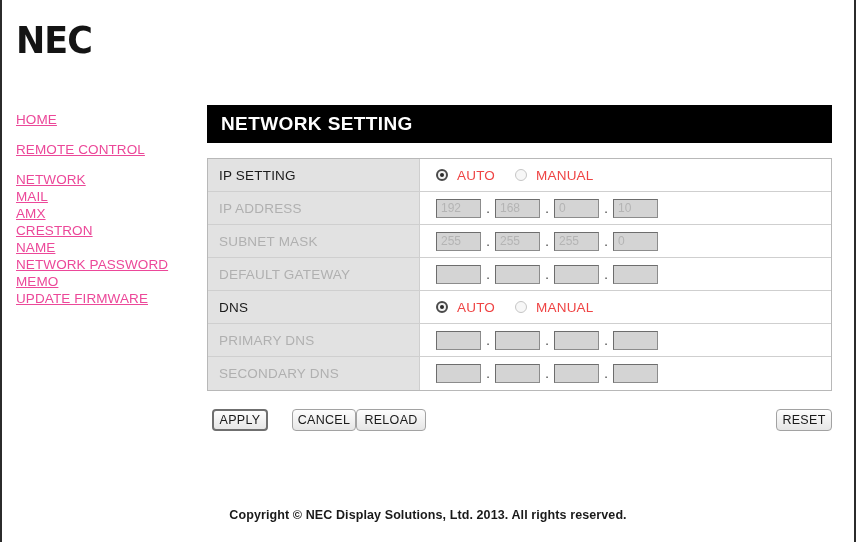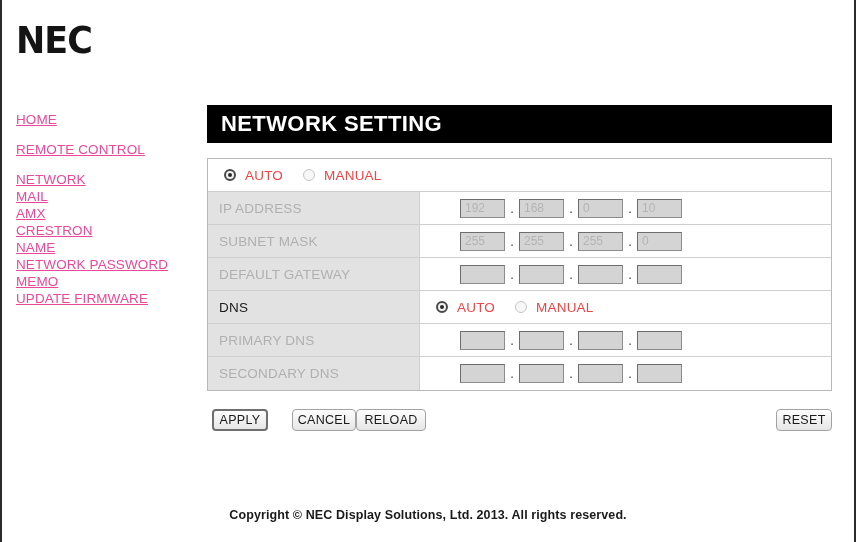"NETWORK SETTING" .titlebar { font-size: 22px -> 19px }
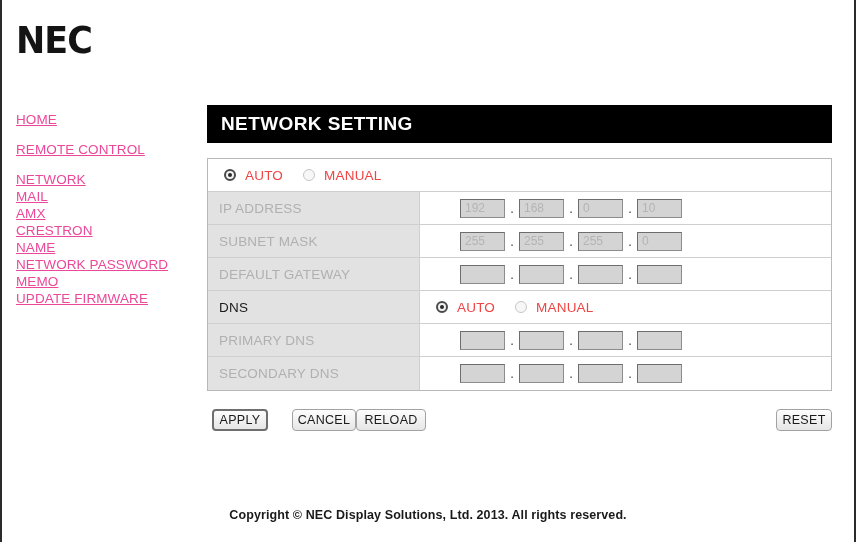"IP SETTING" div.cell-label { html: none -> <div>IP SETTING</div> }
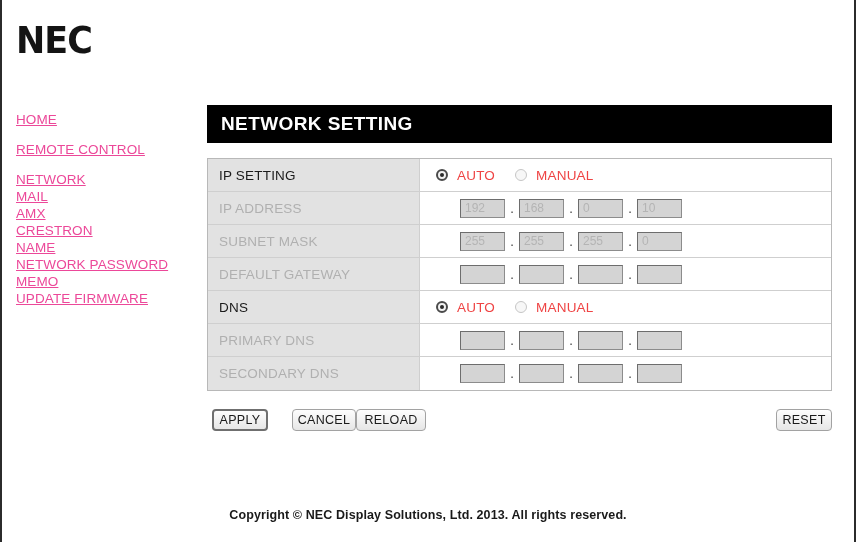"192" .quad { margin-left: 24px -> none }
